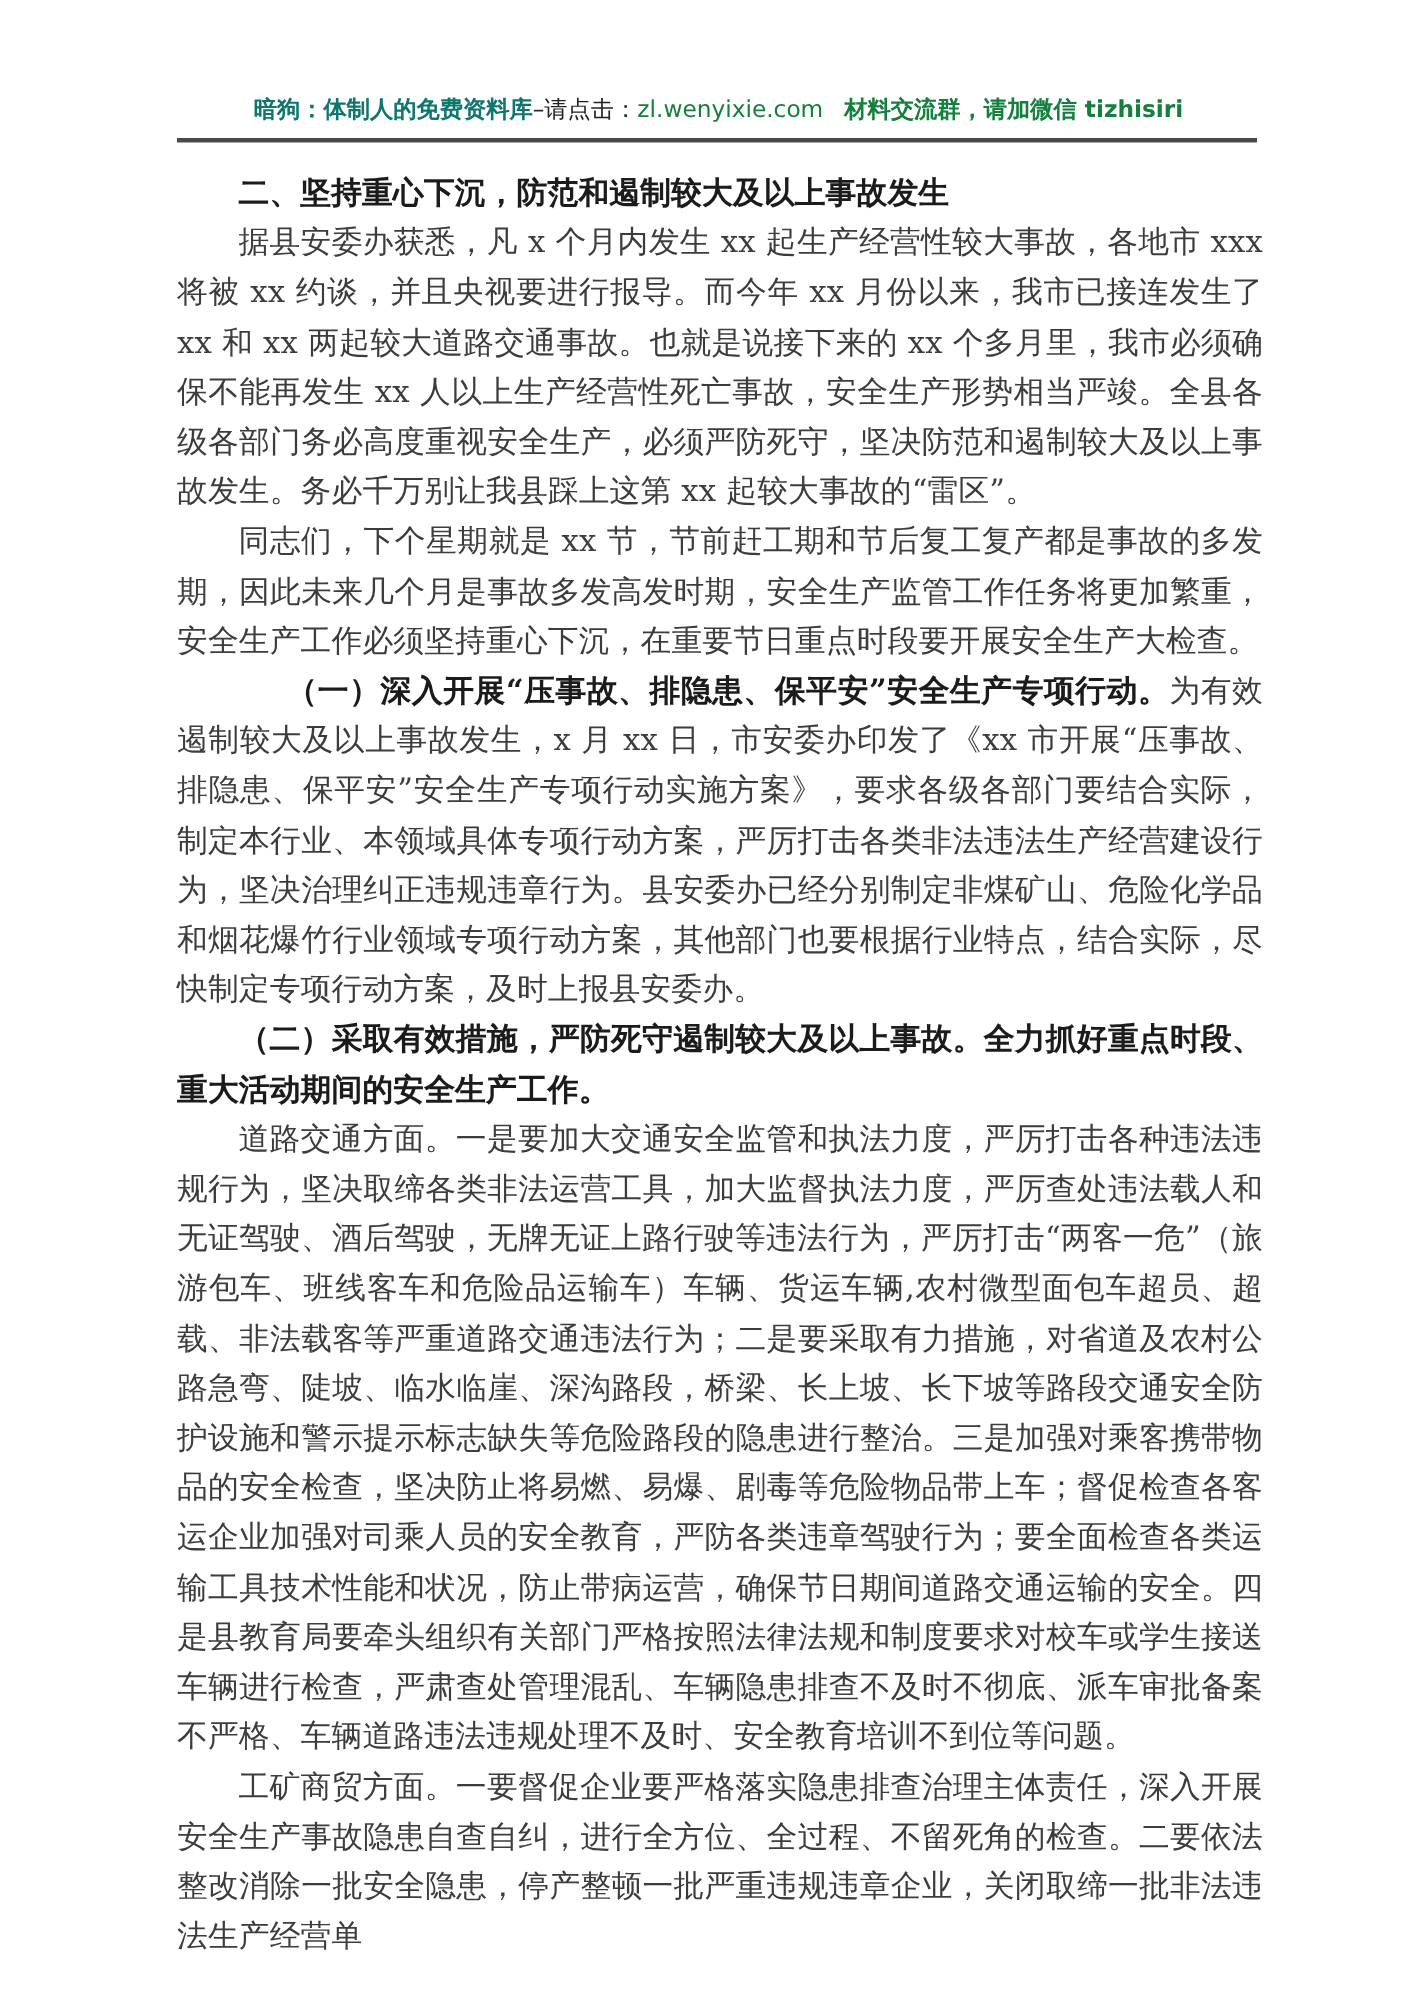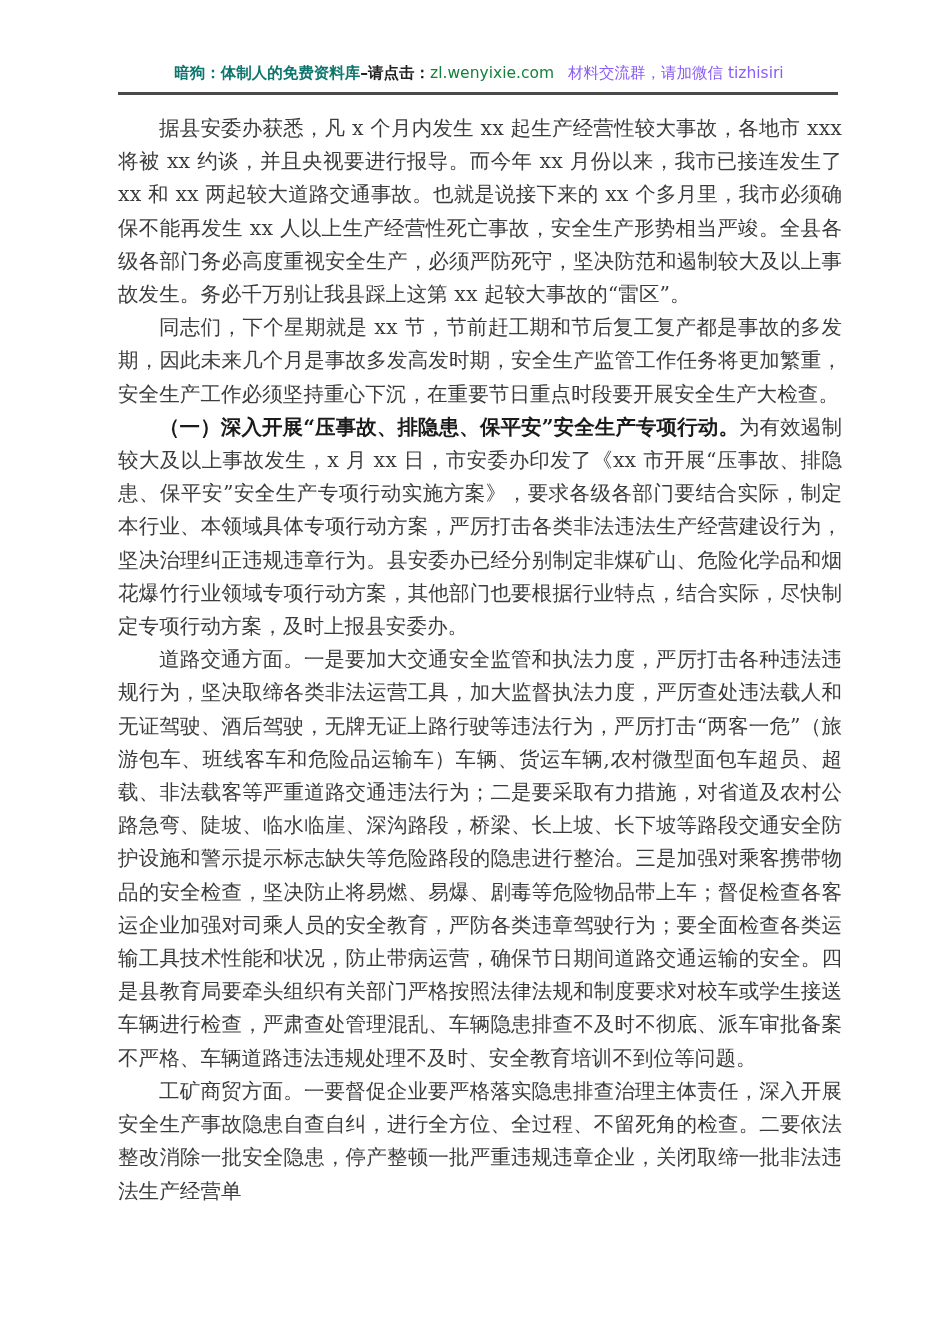"–请点击：" .ad-click { font-weight: bold -> normal }
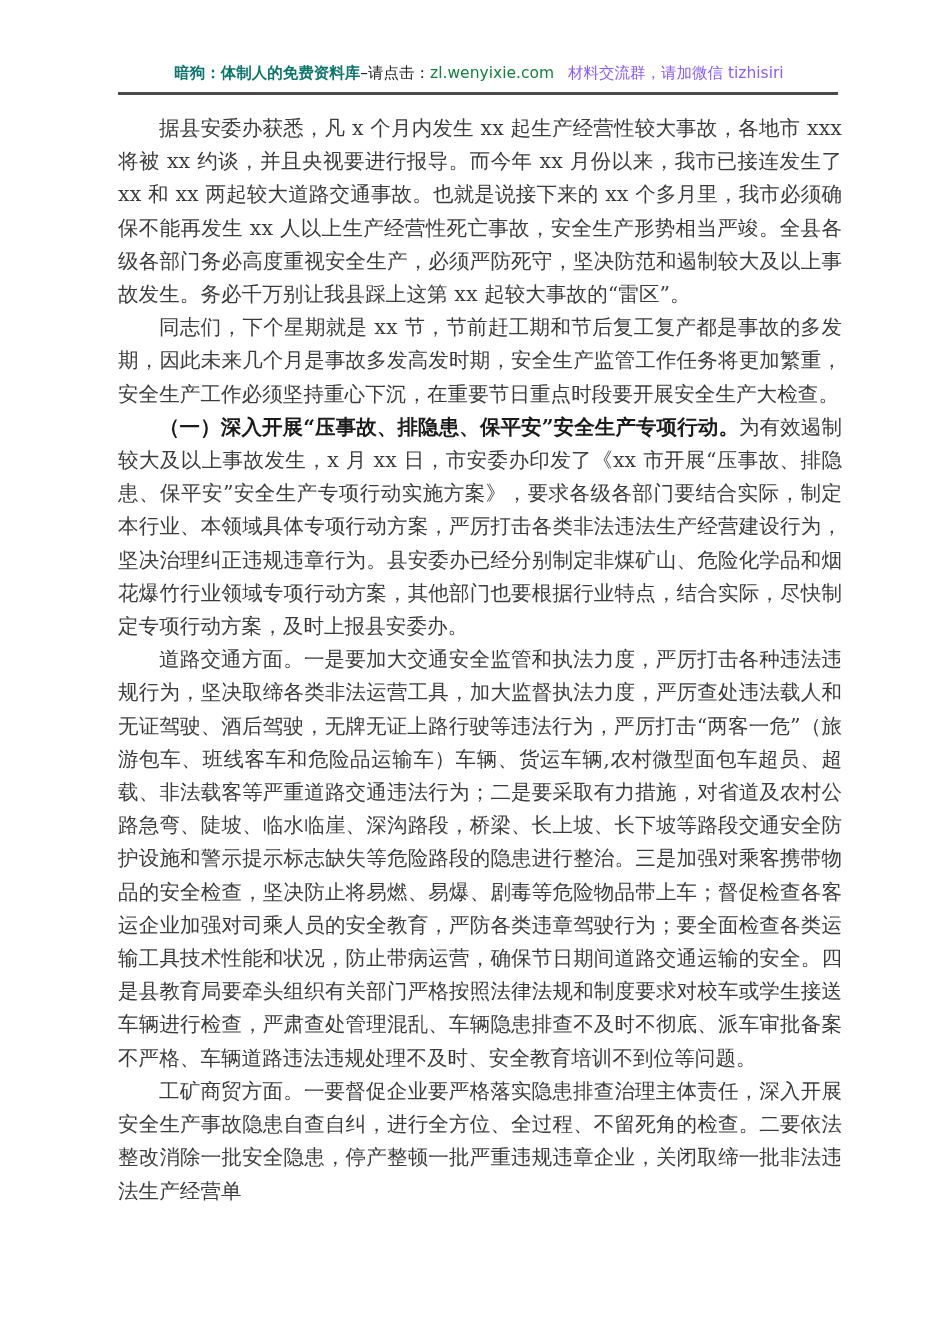"材料交流群，请加微信 tizhisiri" .ad-tail { color: #8b5cf6 -> #15803d; font-weight: normal -> bold }
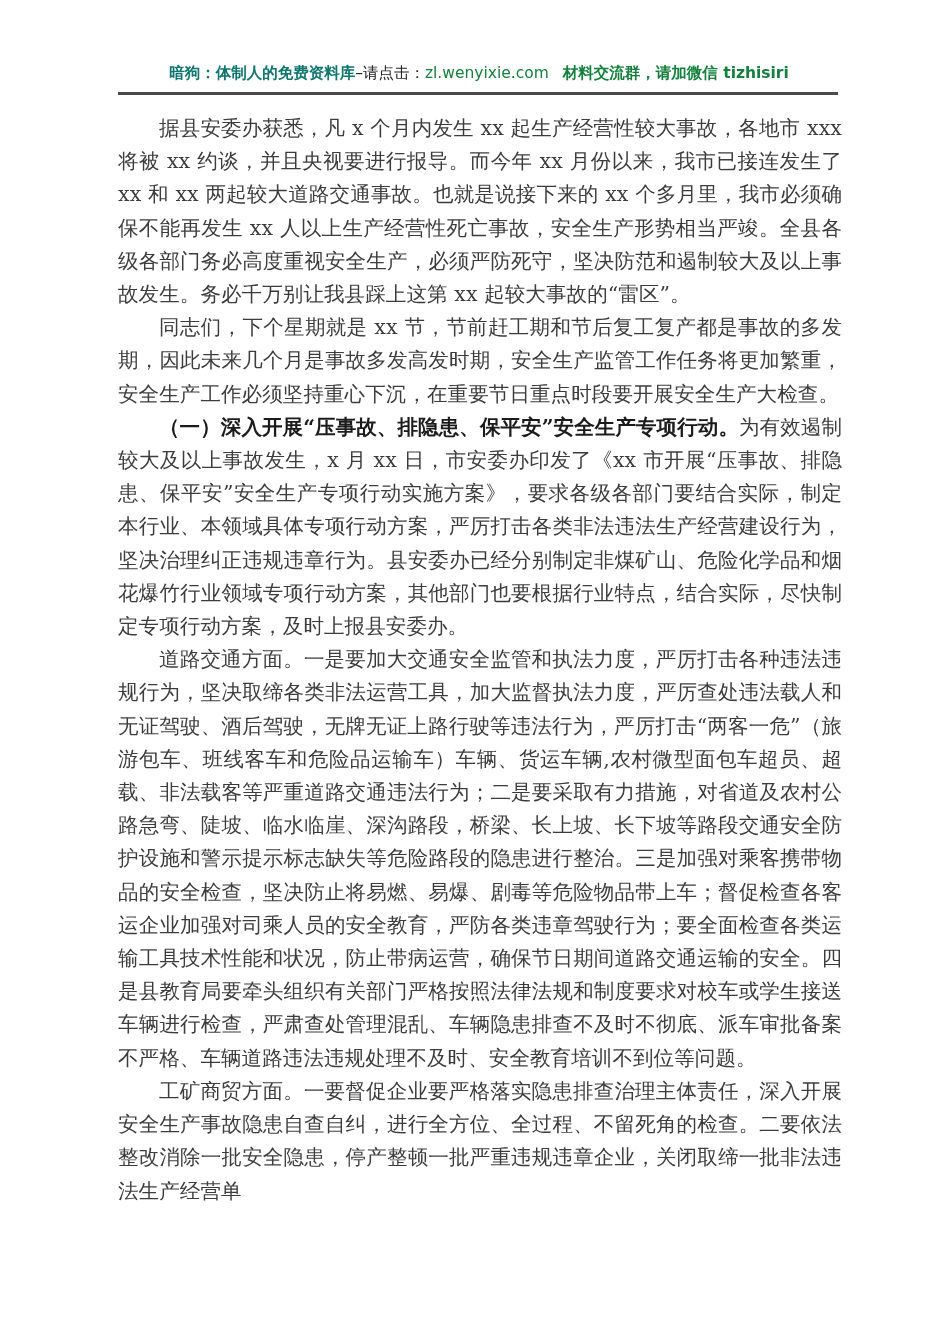"二、坚持重心下沉，防范和遏制较大及以上事故发生" p.para { html: none -> <p>二、坚持重心下沉，防范和遏制较大及以上事故发生</p> }
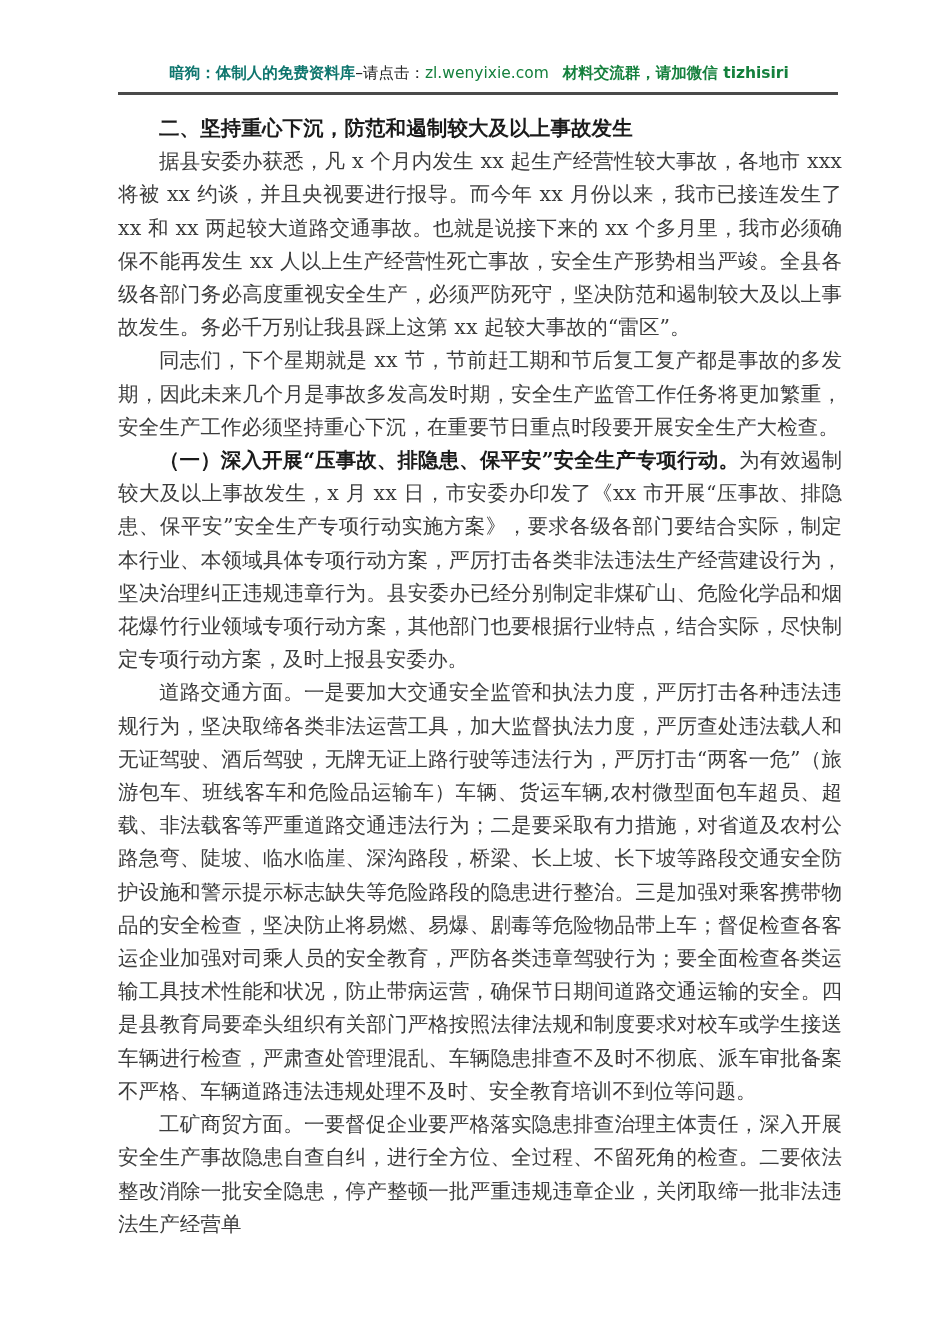"（一）深入开展“压事故、排隐患、保平安”安全生产专项行动。" .b { margin-left: none -> 32px }
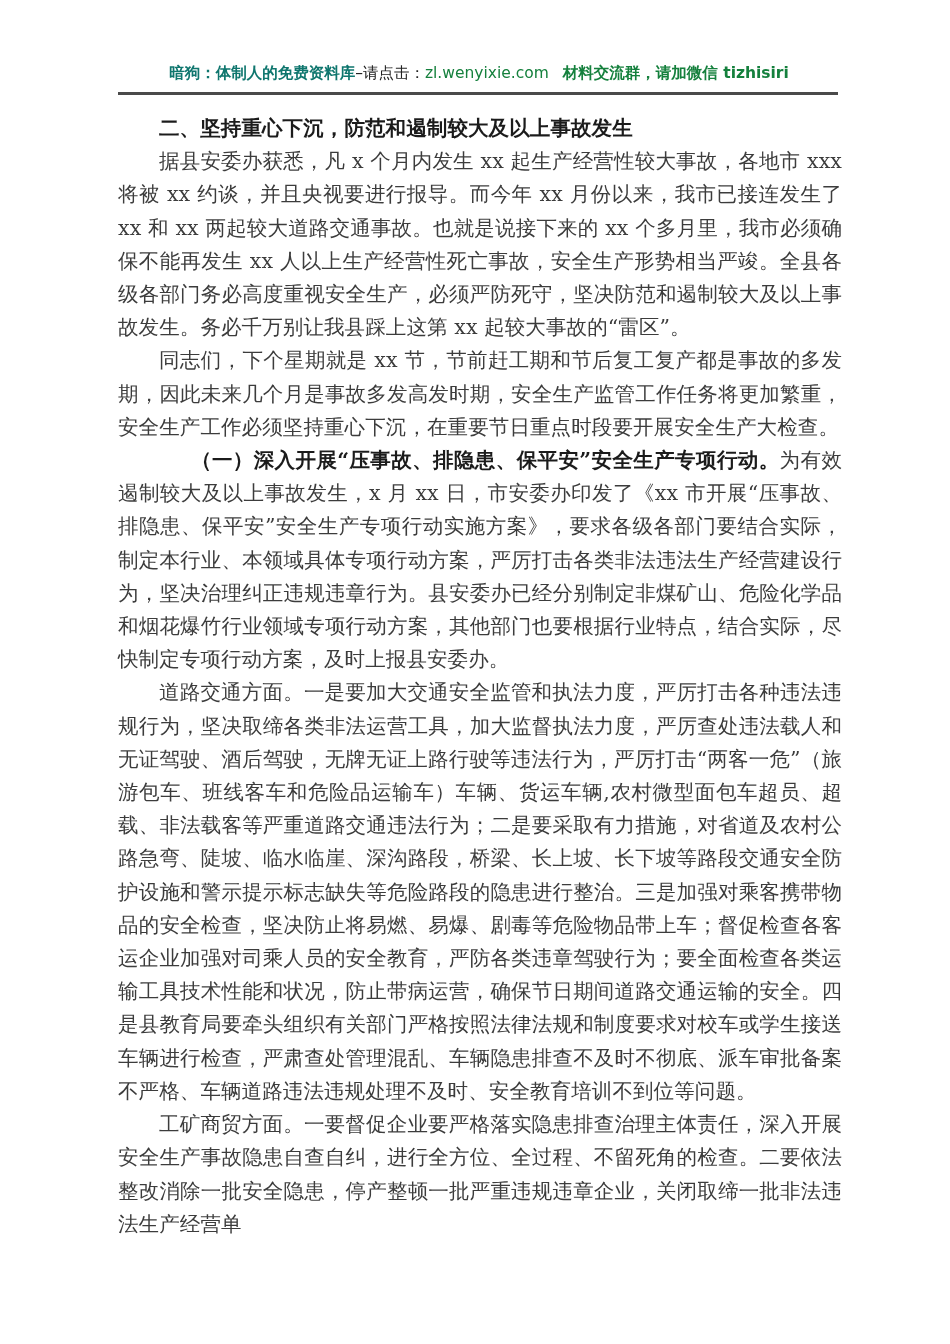"（二）采取有效措施，严防死守遏制较大及以上事故。全力抓好重点时段、重大活动期间的" p.para { html: none -> <p>（二）采取有效措施，严防死守遏制较大及以上事故。全力抓好重点时段、重大活动期间的安全生产工作。</p> }
